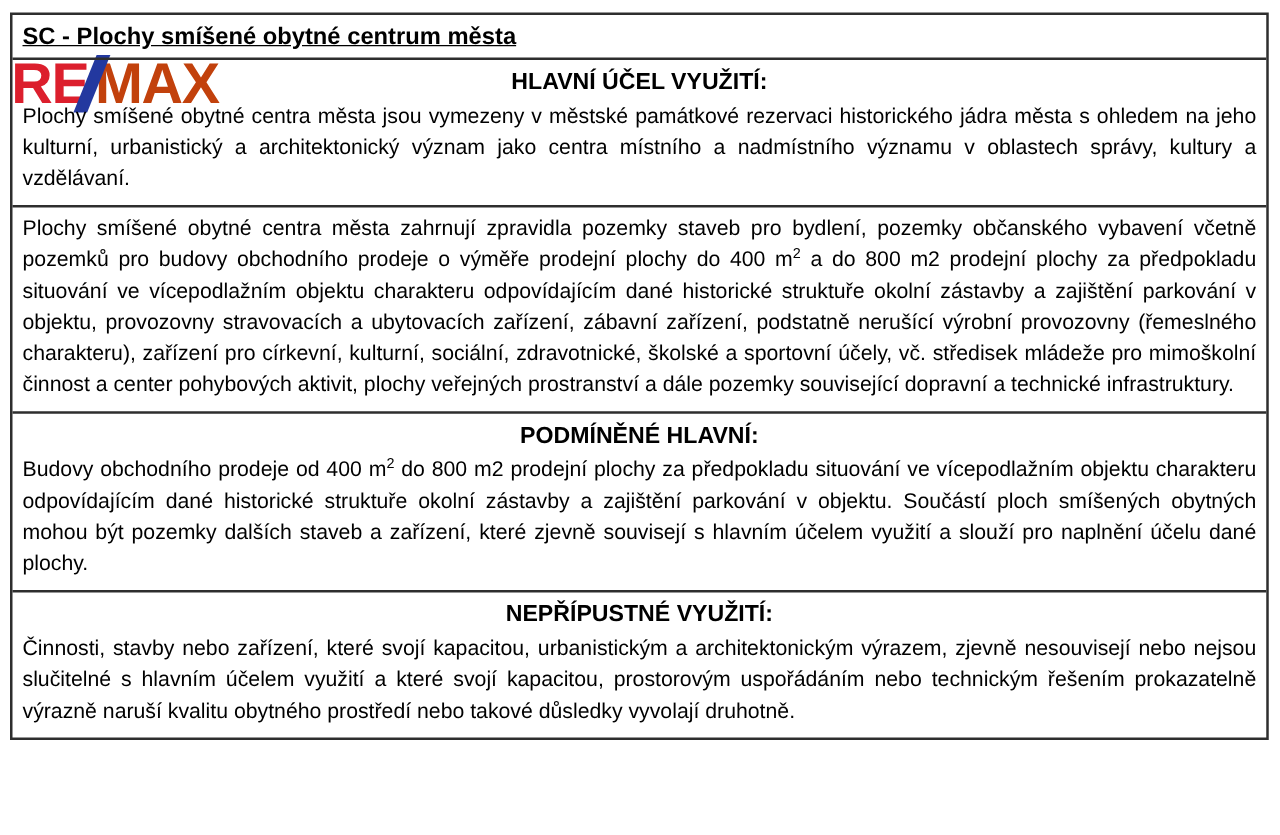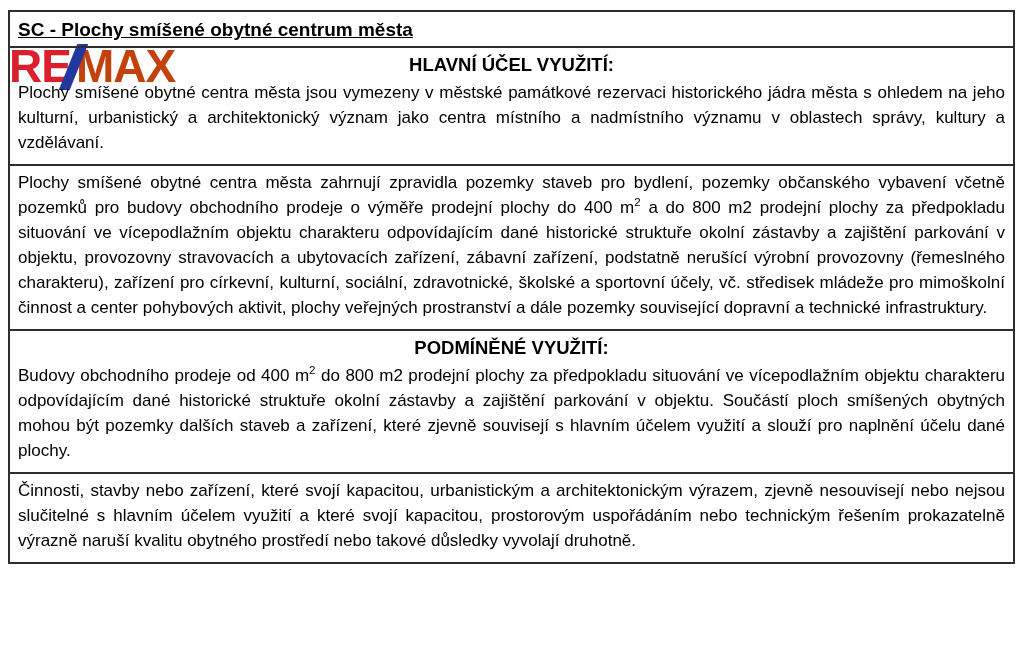"PODMÍNĚNÉ VYUŽITÍ:" div.section-heading { text: VYUŽITÍ -> HLAVNÍ }
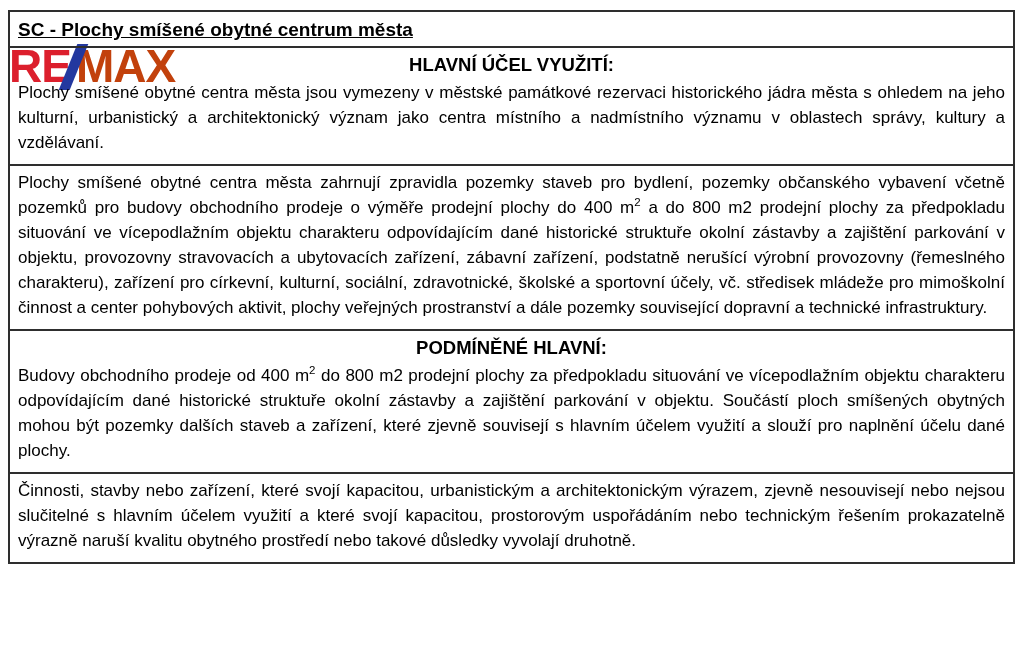"NEPŘÍPUSTNÉ VYUŽITÍ:" div.section-heading { html: none -> <div>NEPŘÍPUSTNÉ VYUŽITÍ:</div> }
